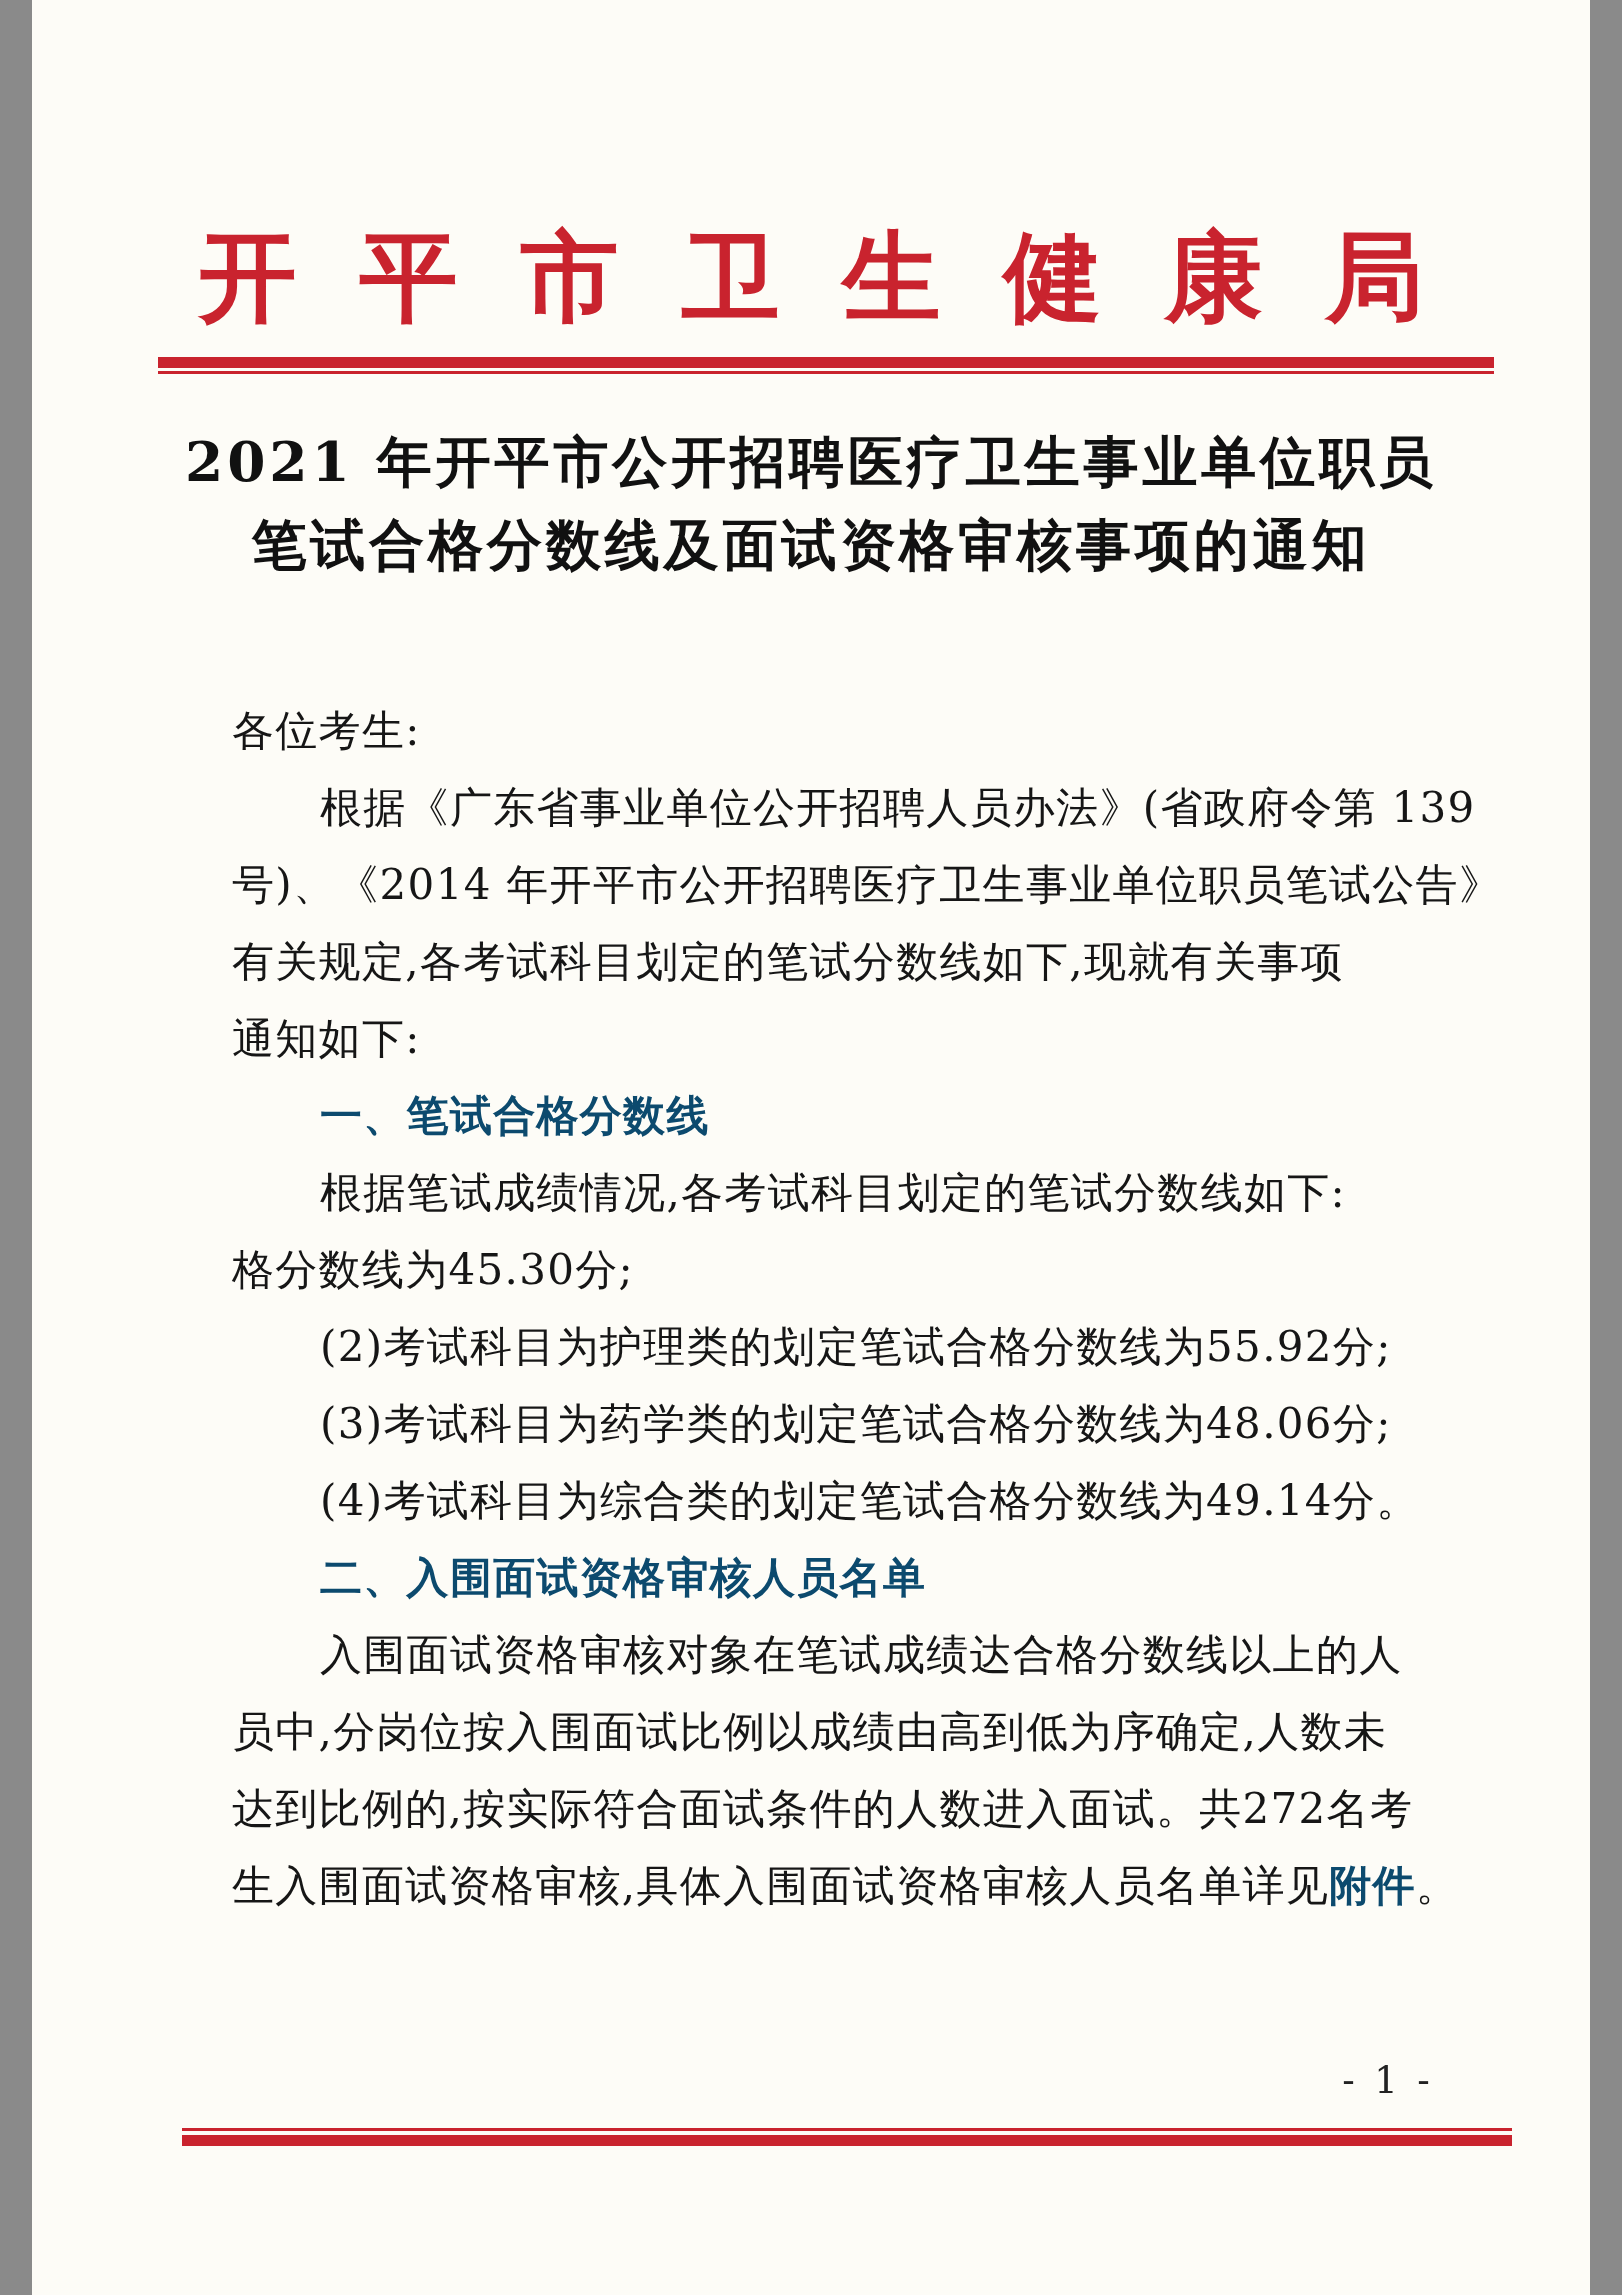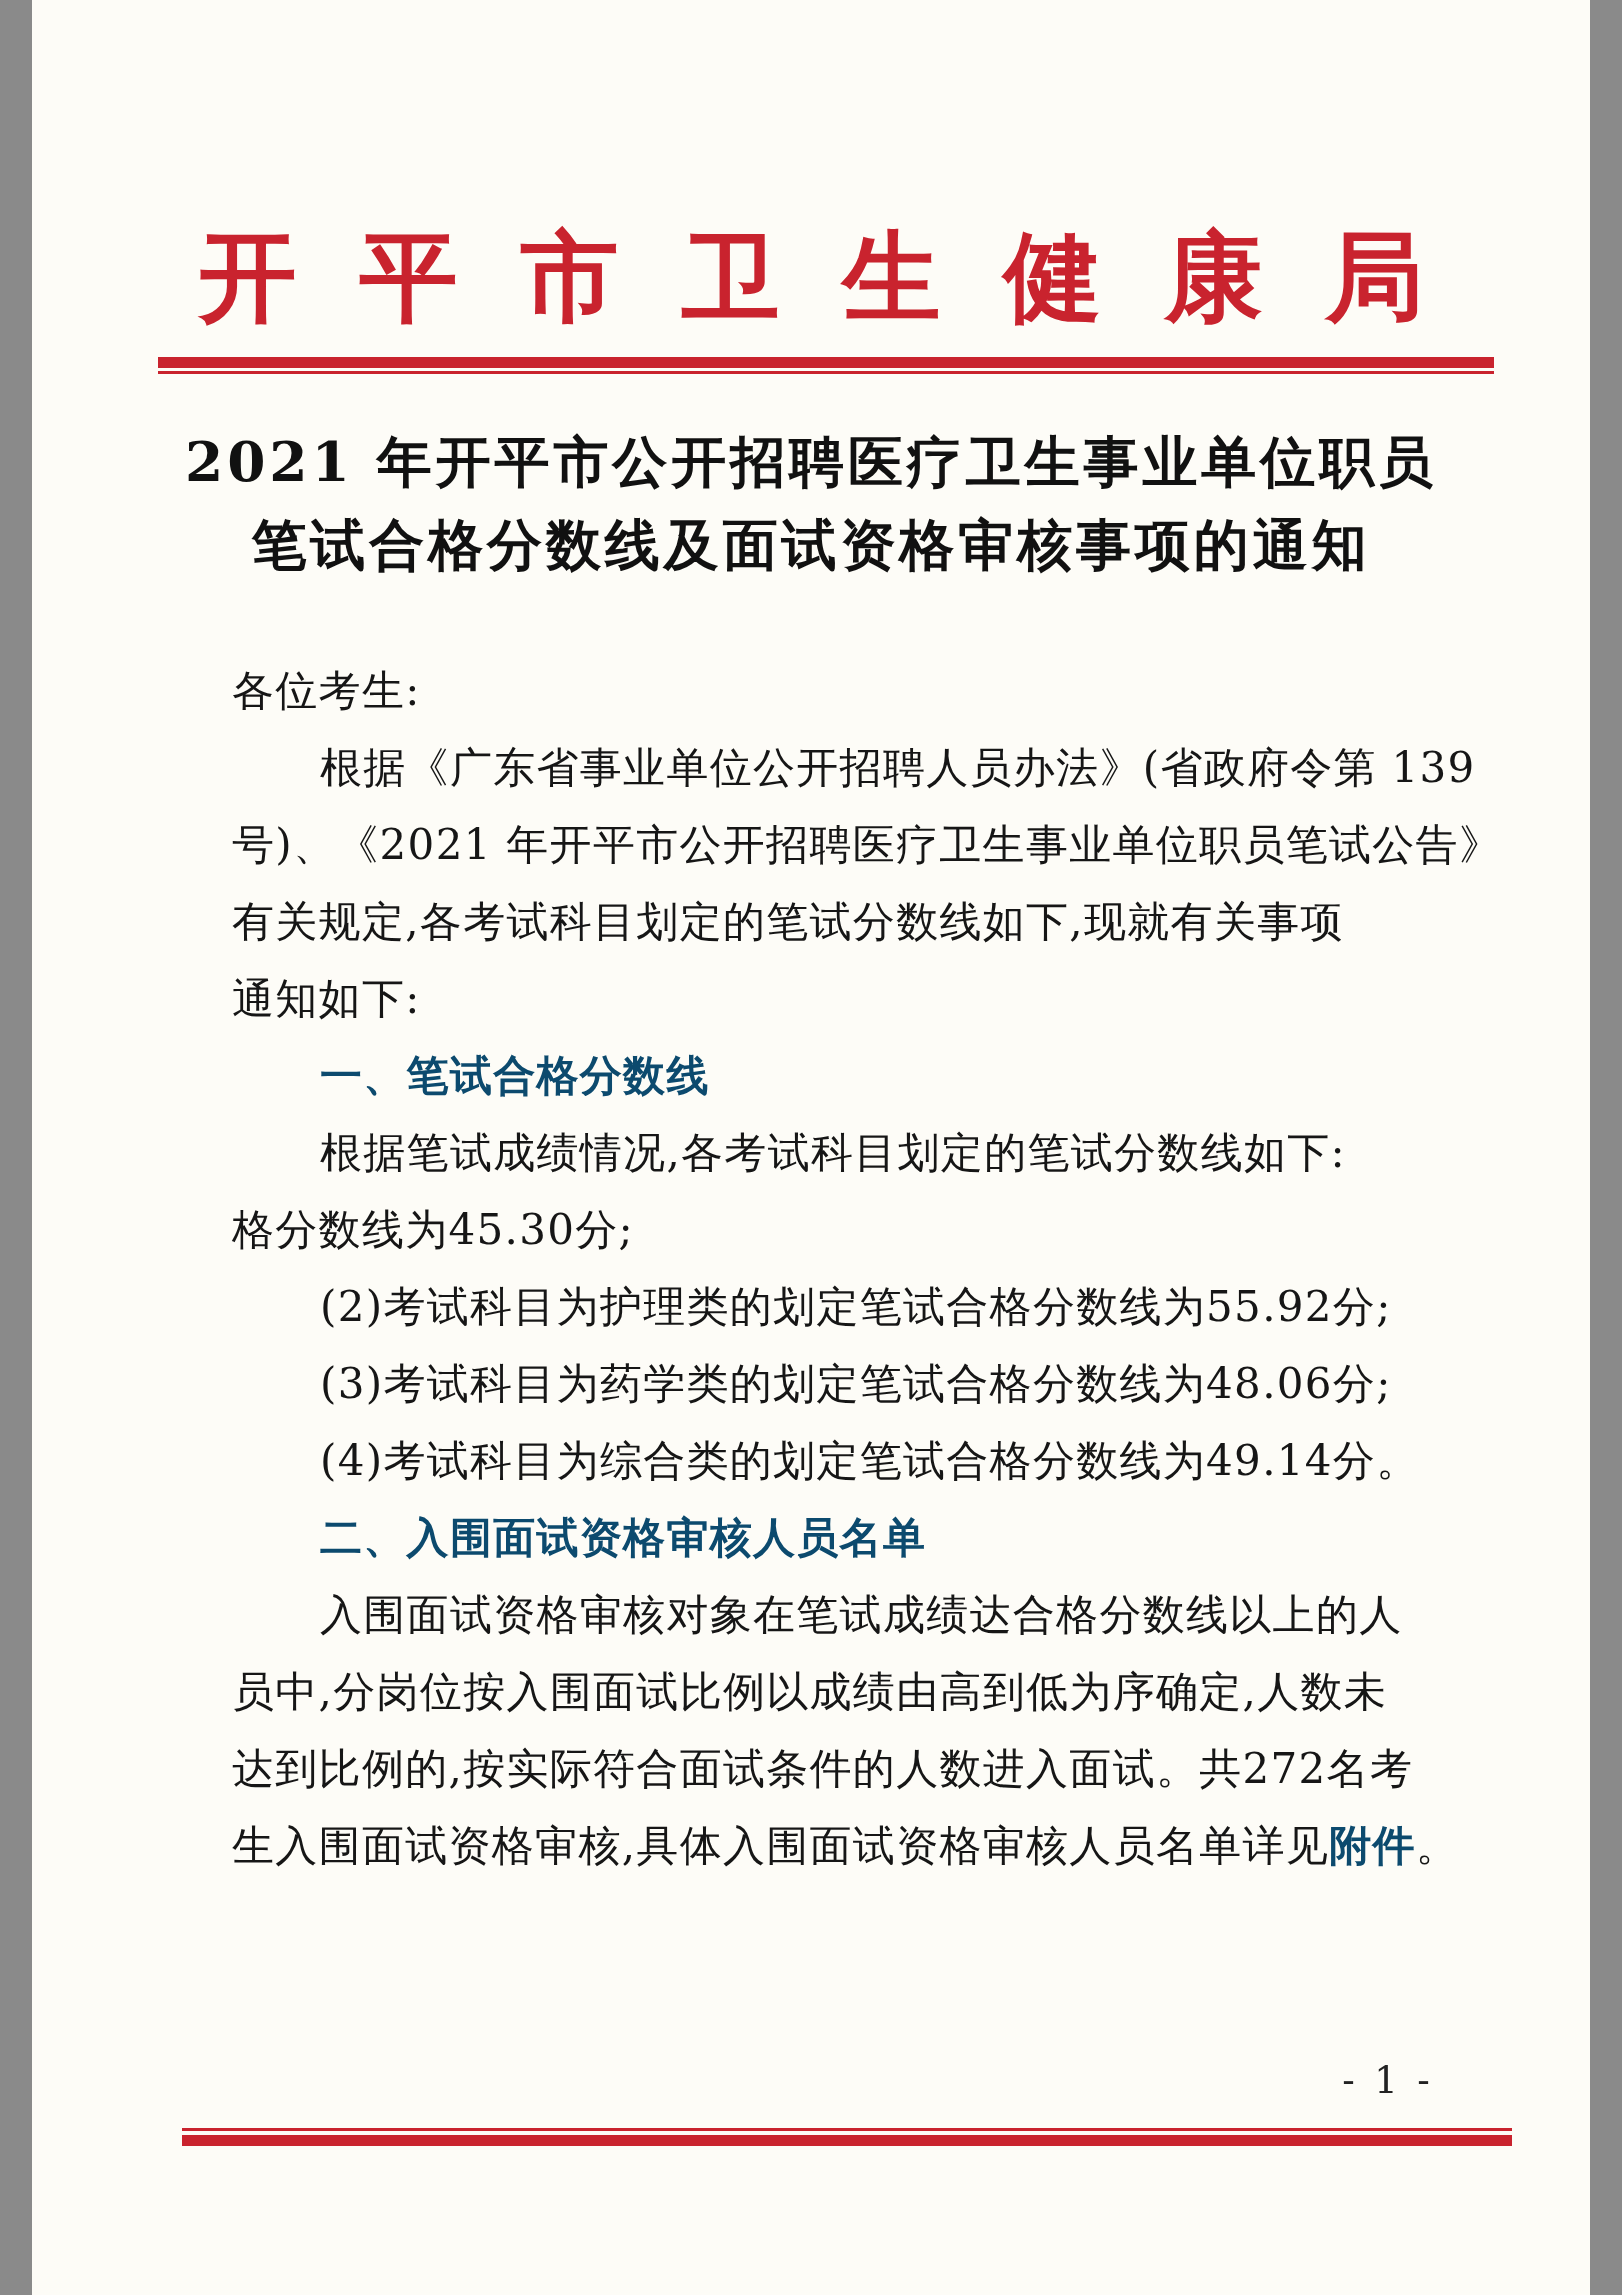"各位考生:" .body-text { top: 652px -> 692px }
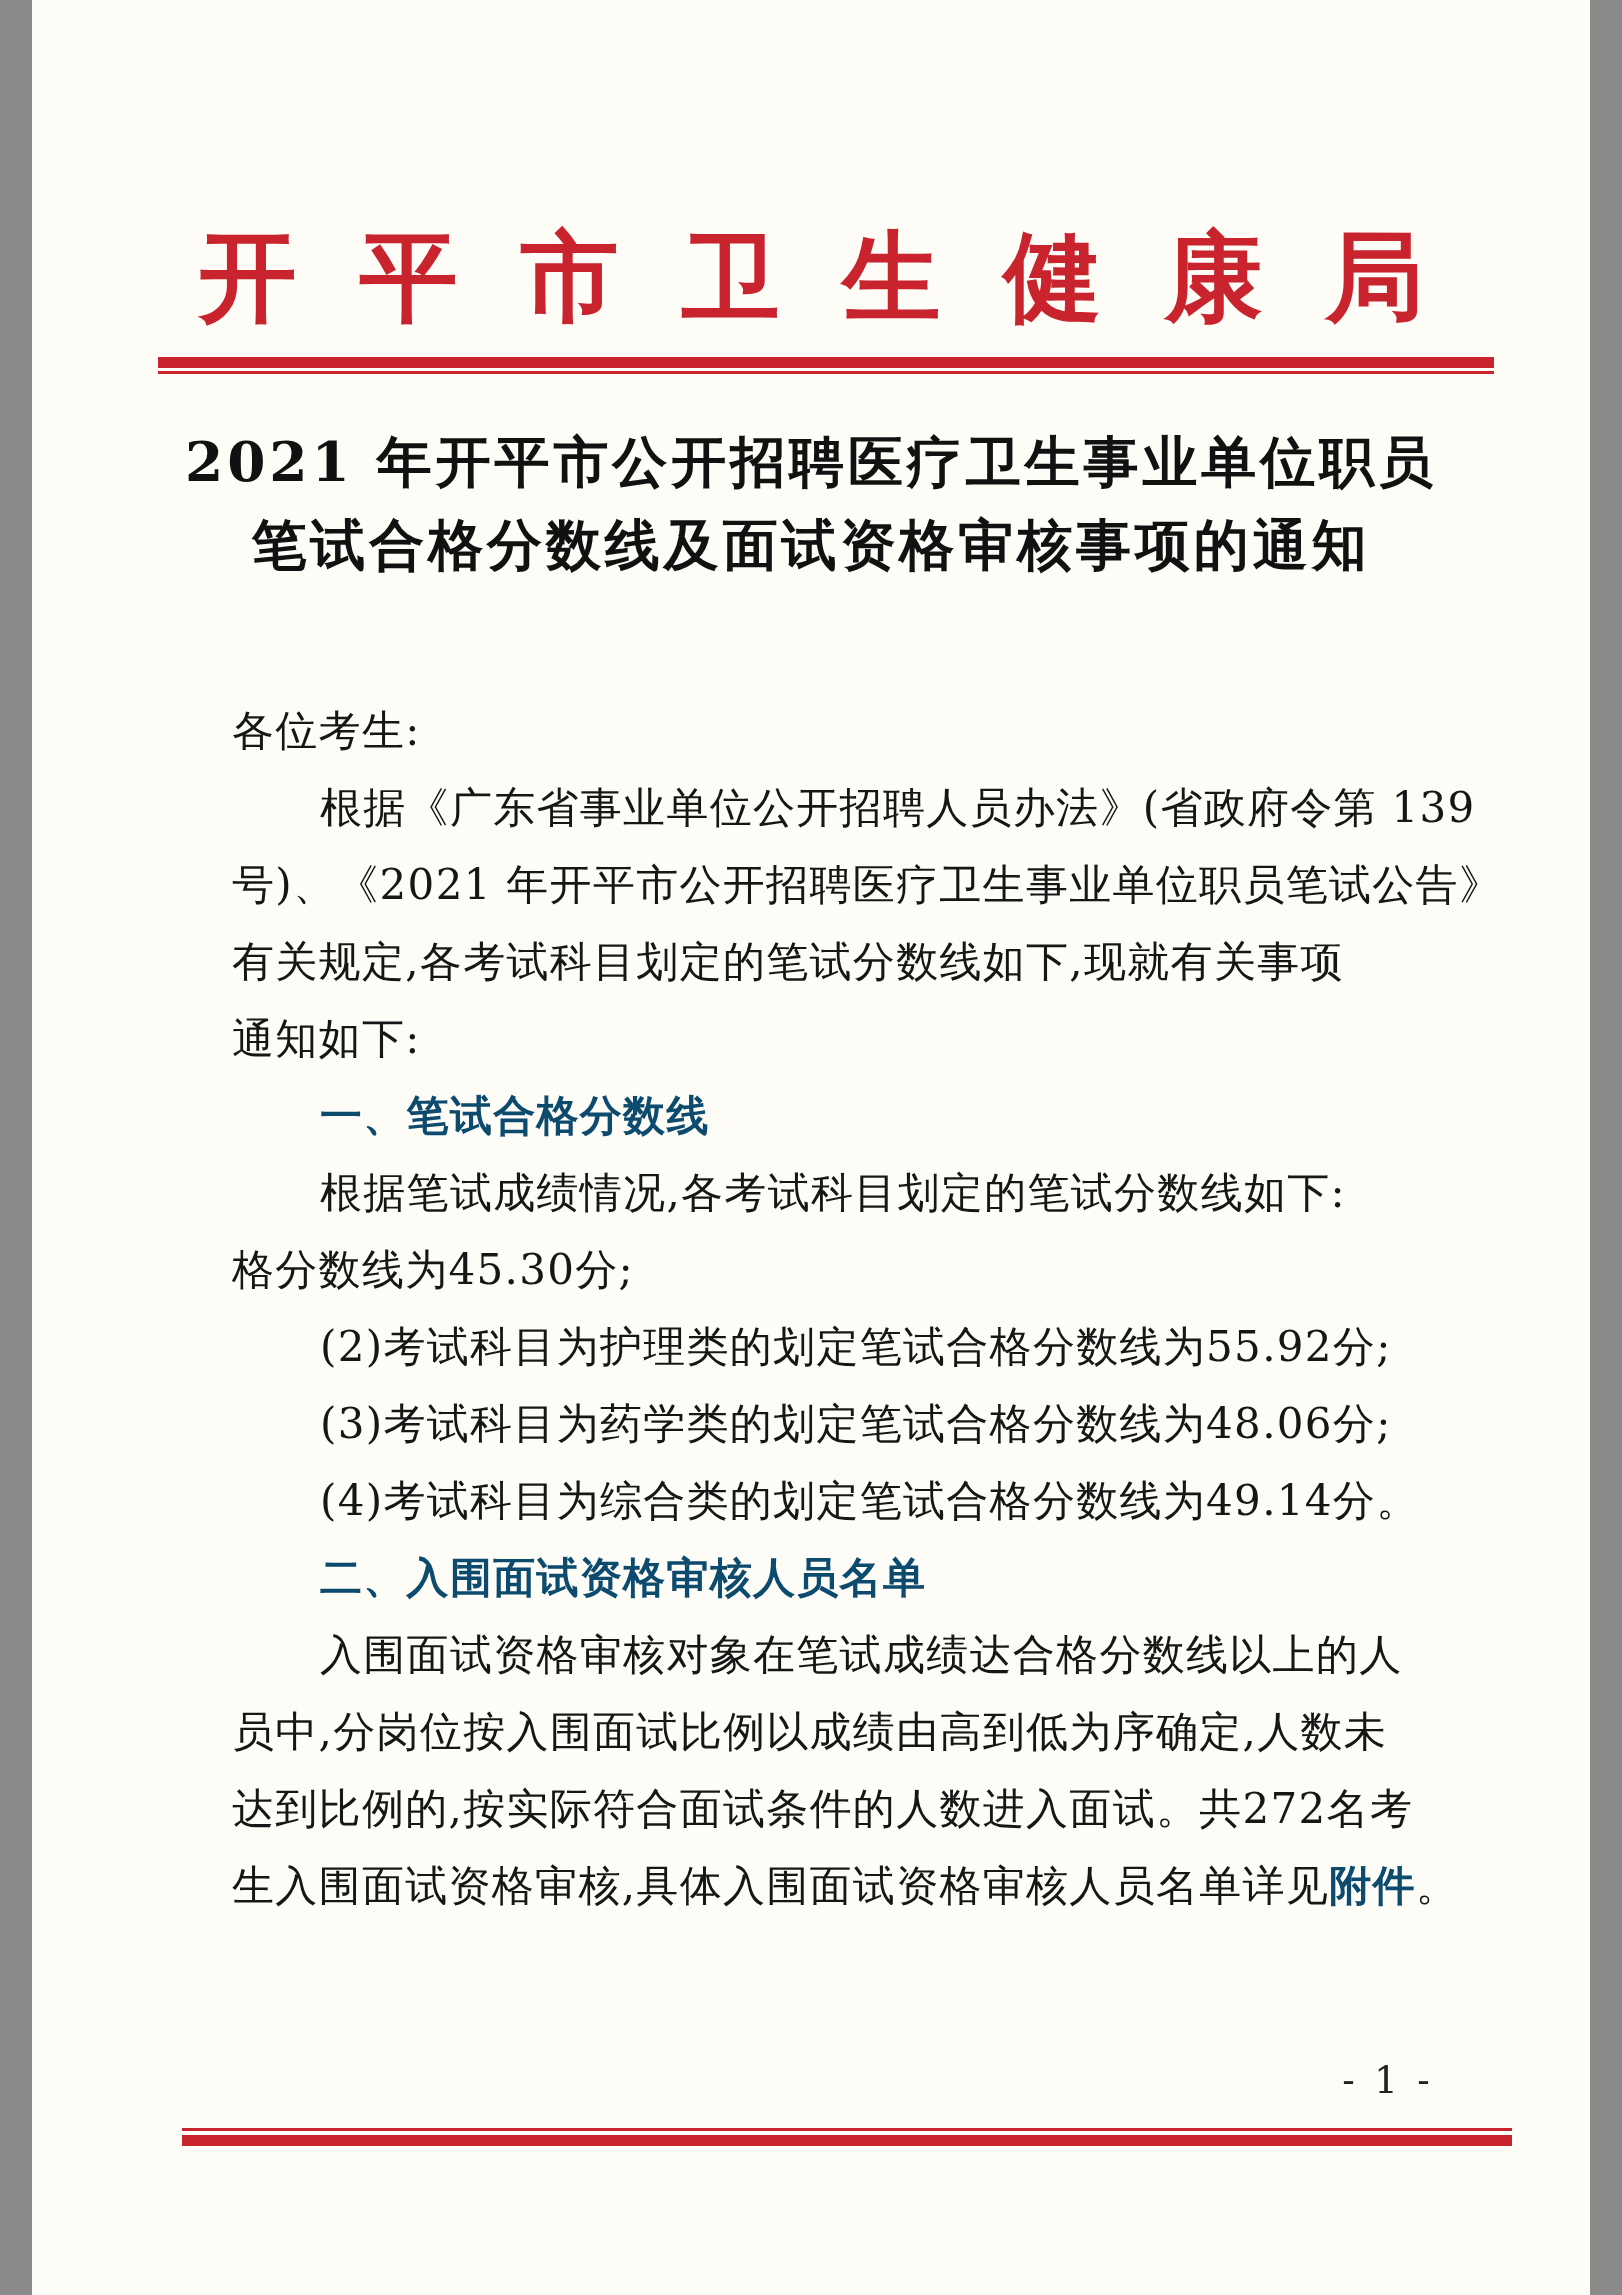"号)、《2021 年开平市公开招聘医疗卫生事业单位职员笔试公告》" span { text: 2021 -> 2014 }
